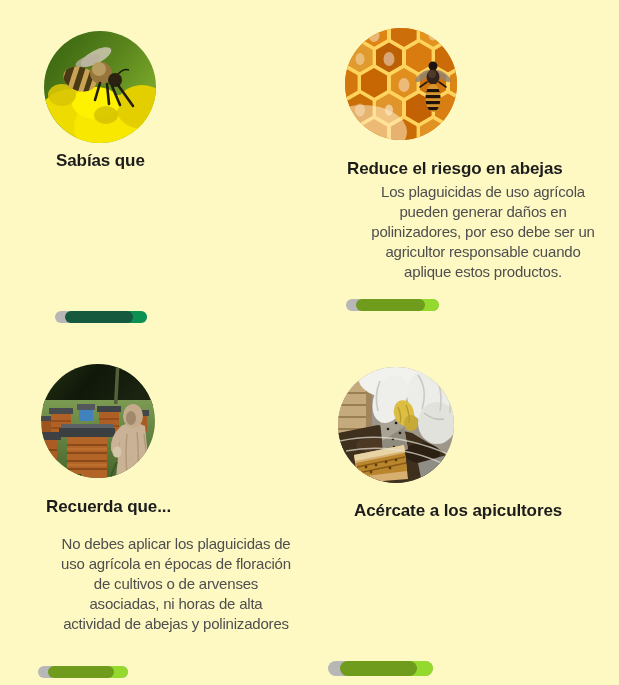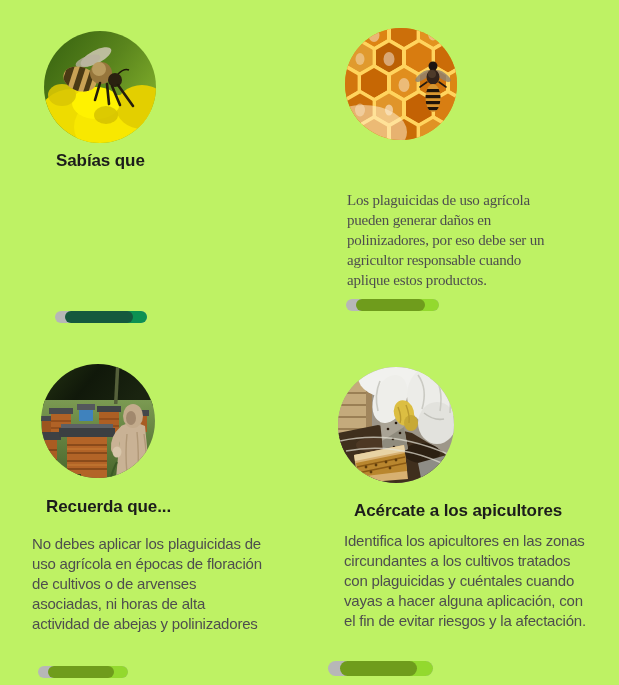"Sabías que" div { background: #bef264 -> #fef9c3; text-align: none -> center }
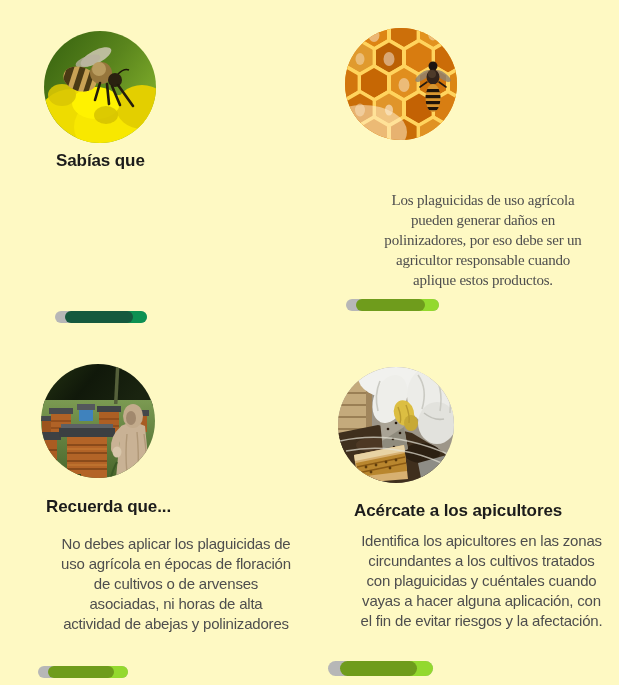"Reduce el riesgo en abejas" div.title { html: none -> <div>Reduce el riesgo en abejas</div> }
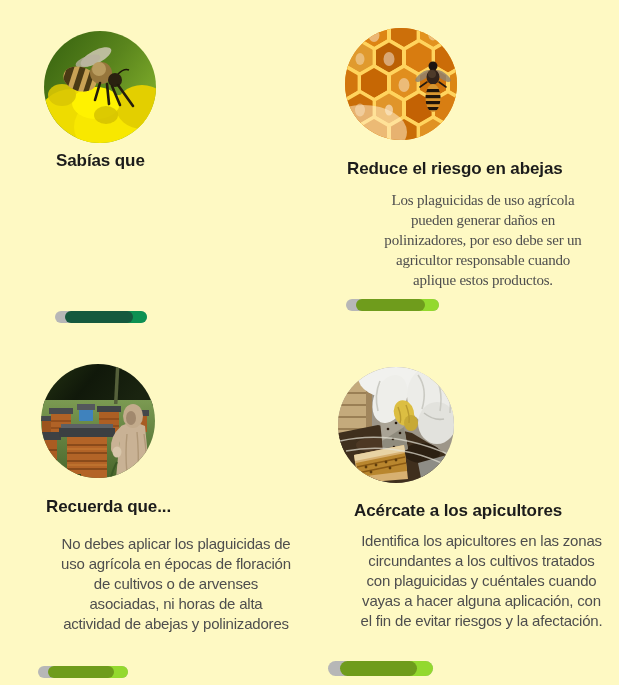"Los plaguicidas de uso agrícola" #b1 { font-family: Liberation Serif, serif -> none; top: 190px -> 182px }
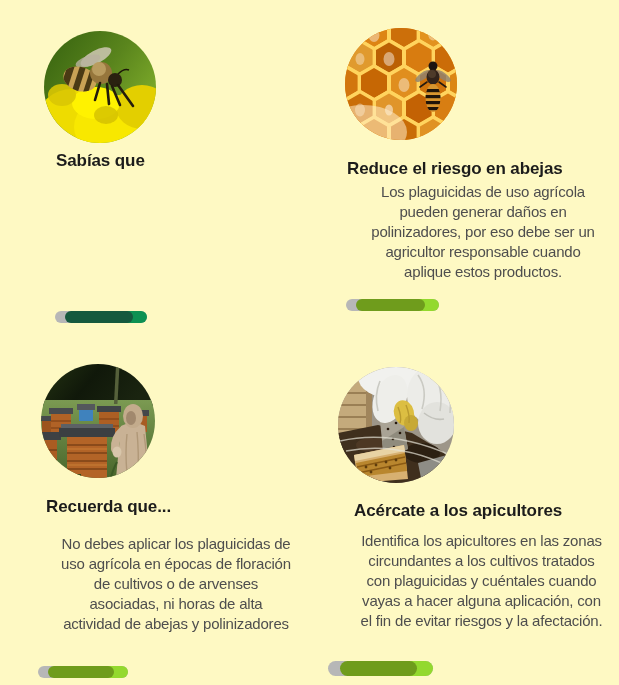"Identifica los apicultores en las" div.body { html: <div>Identifica los apicultores en las zonas circundantes a los cultivos tratados con plaguicidas y cuéntales cuando vayas a hacer alguna aplicación, con el fin de evitar riesgos y la afectación.</div> -> none }
